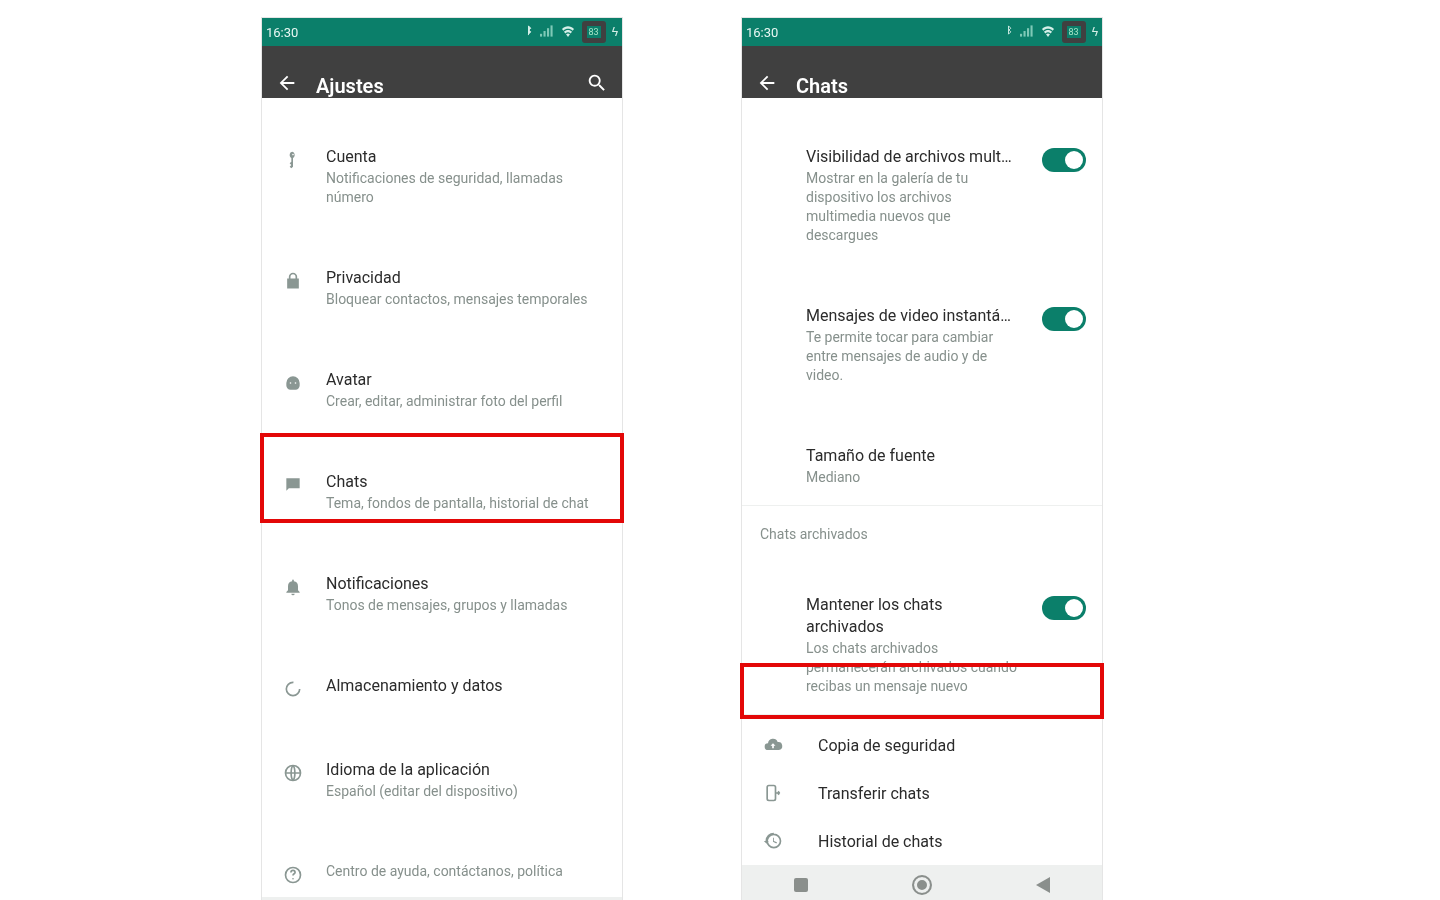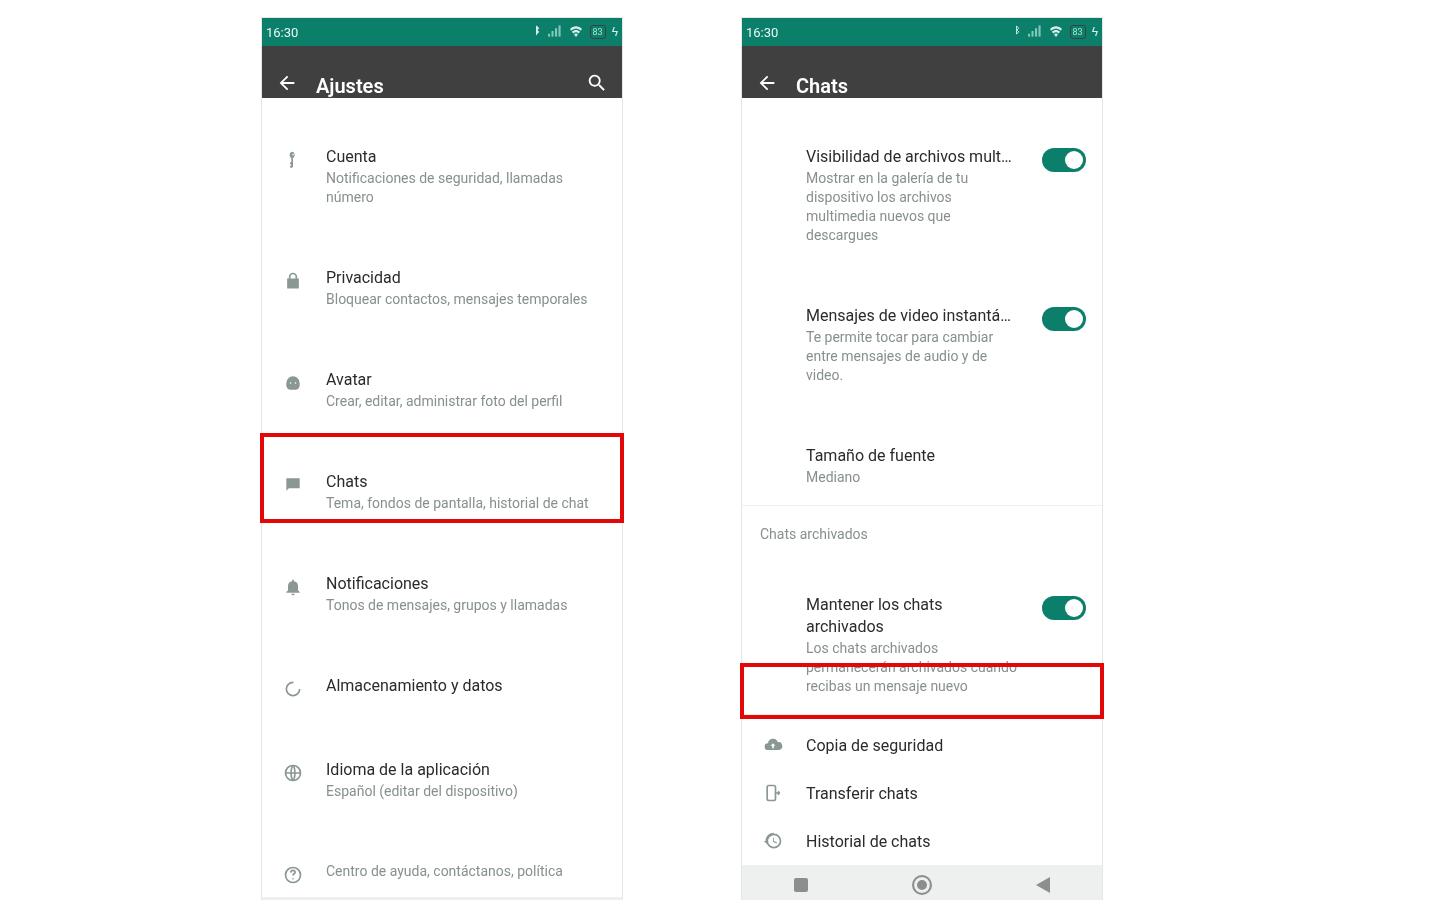"83" .statusbar .batt { border: 1px solid #404040 -> 5px solid #404040 }
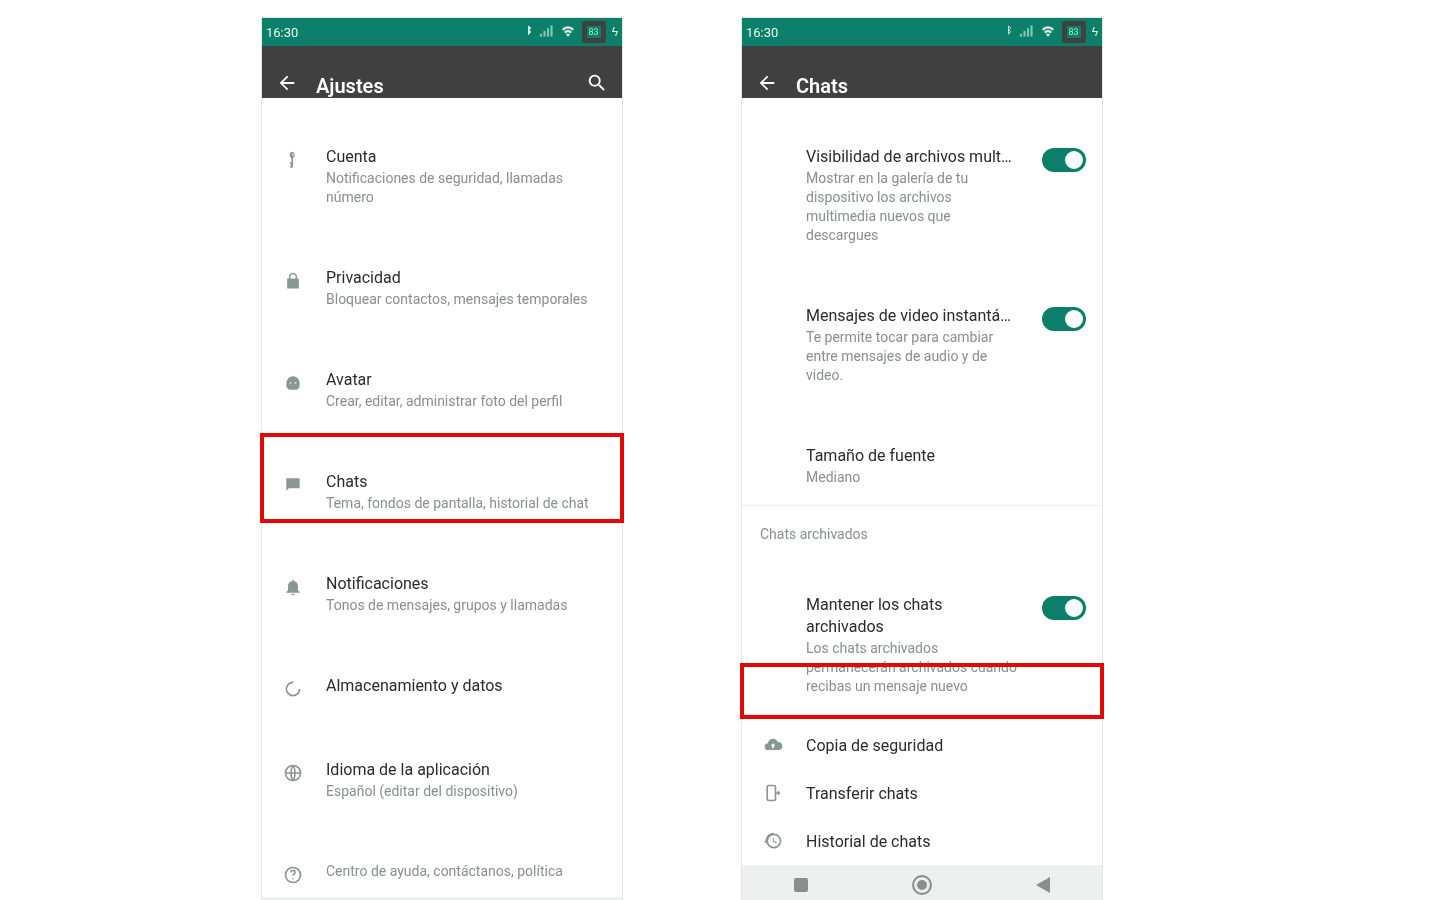"Copia de seguridad" .simple-row { gap: 20px -> 32px }
